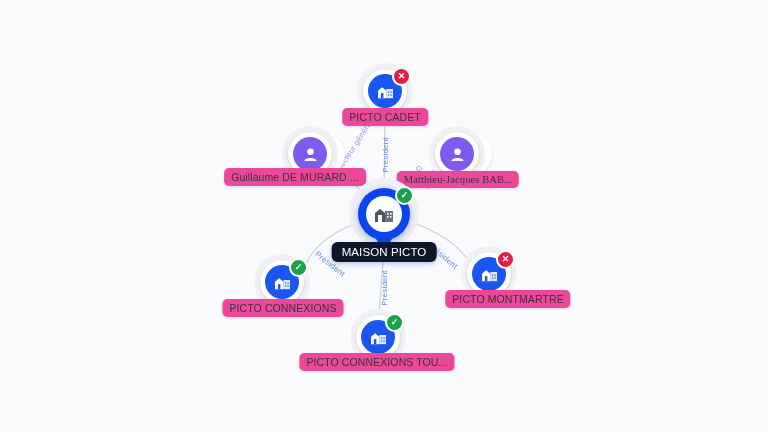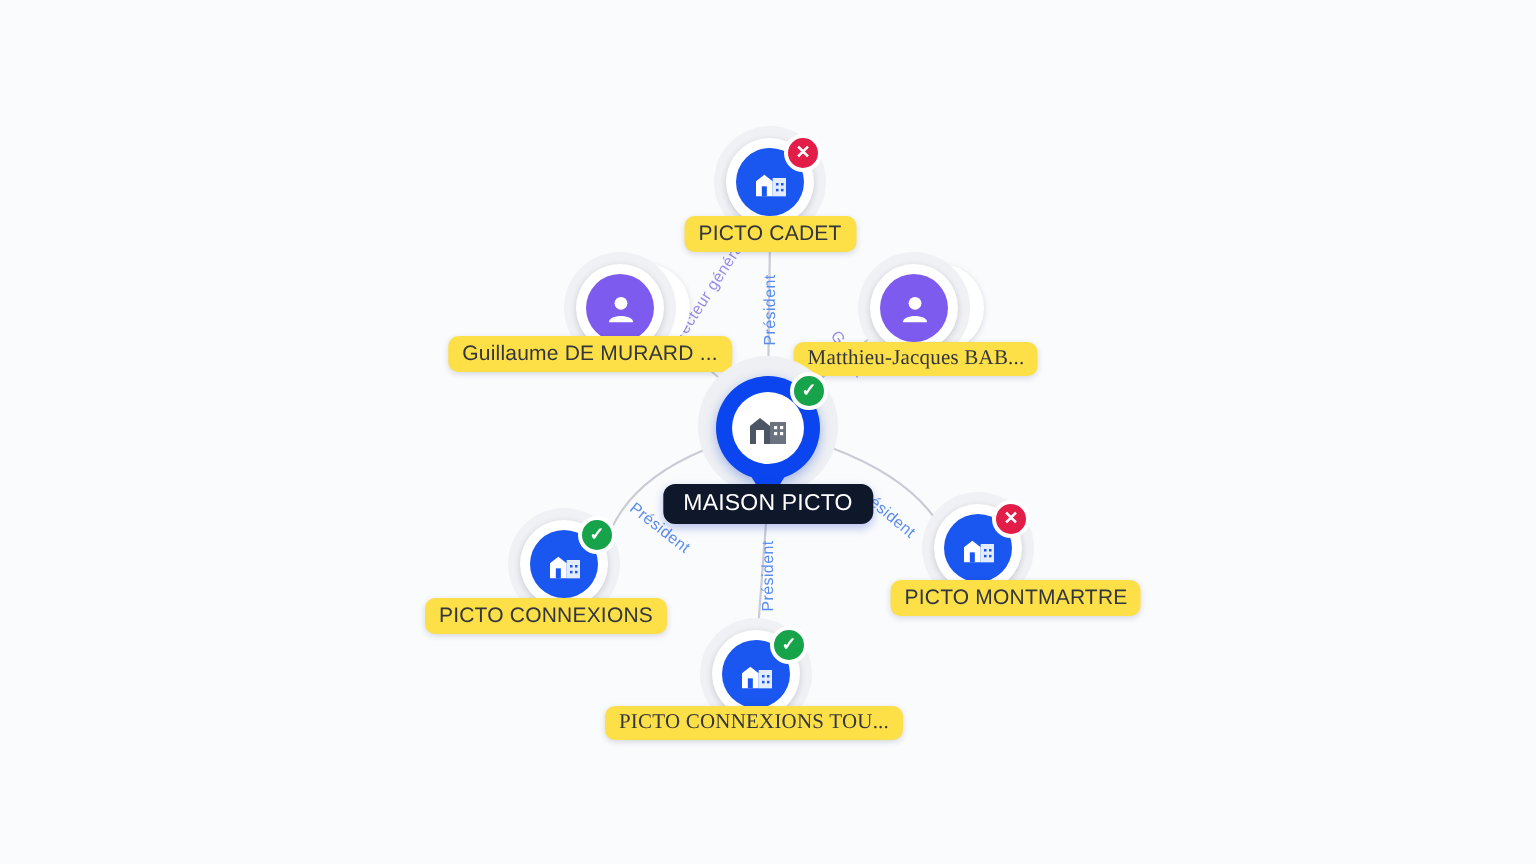"PICTO CADET" .lbl { background: #fde047 -> #ec4899 }
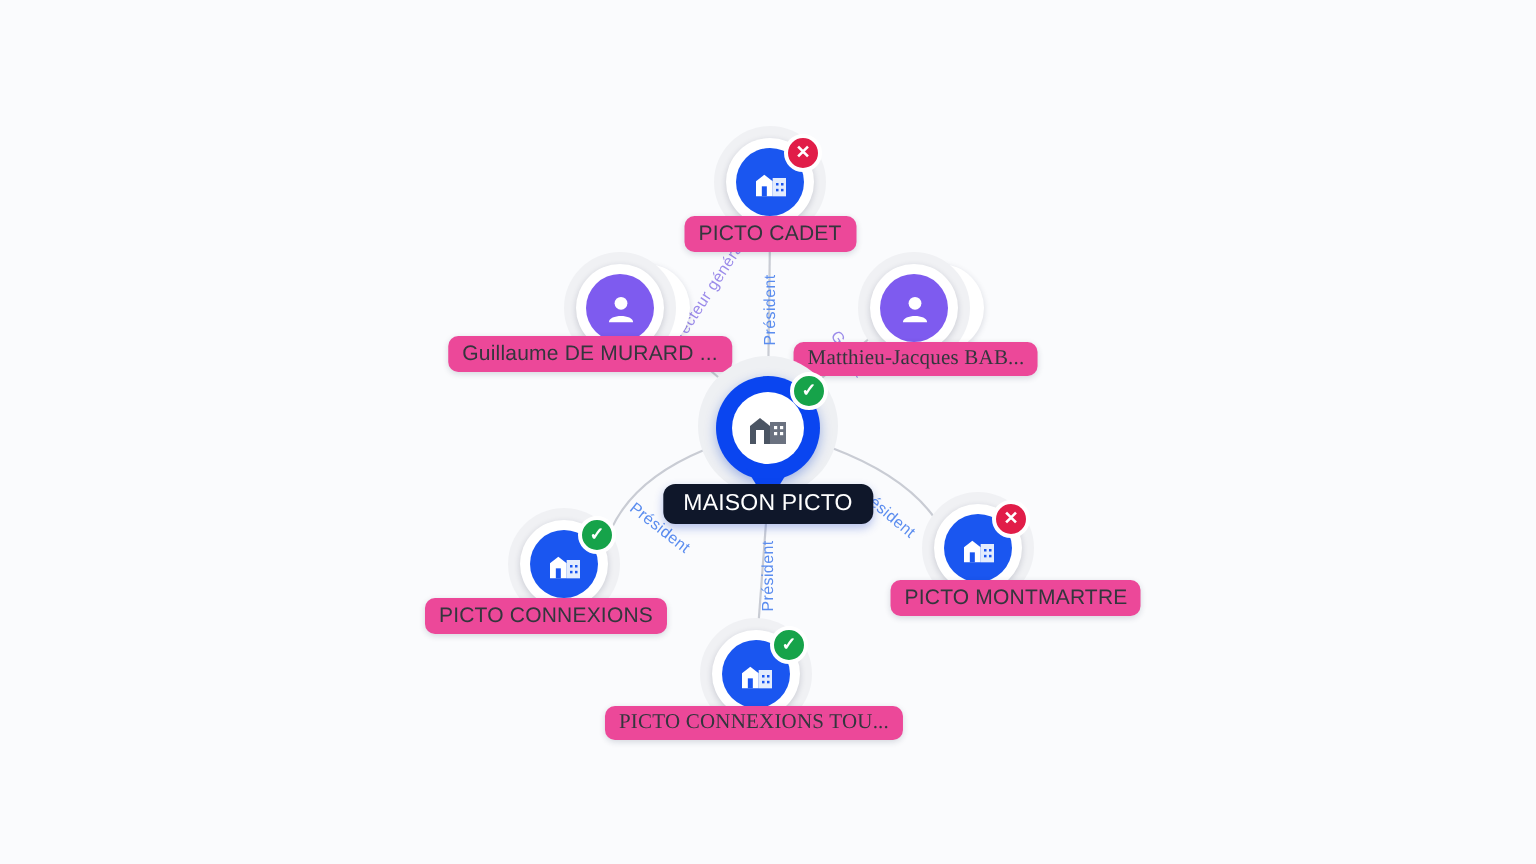"PICTO CONNEXIONS" div.lbl { left: 273px -> 283px }
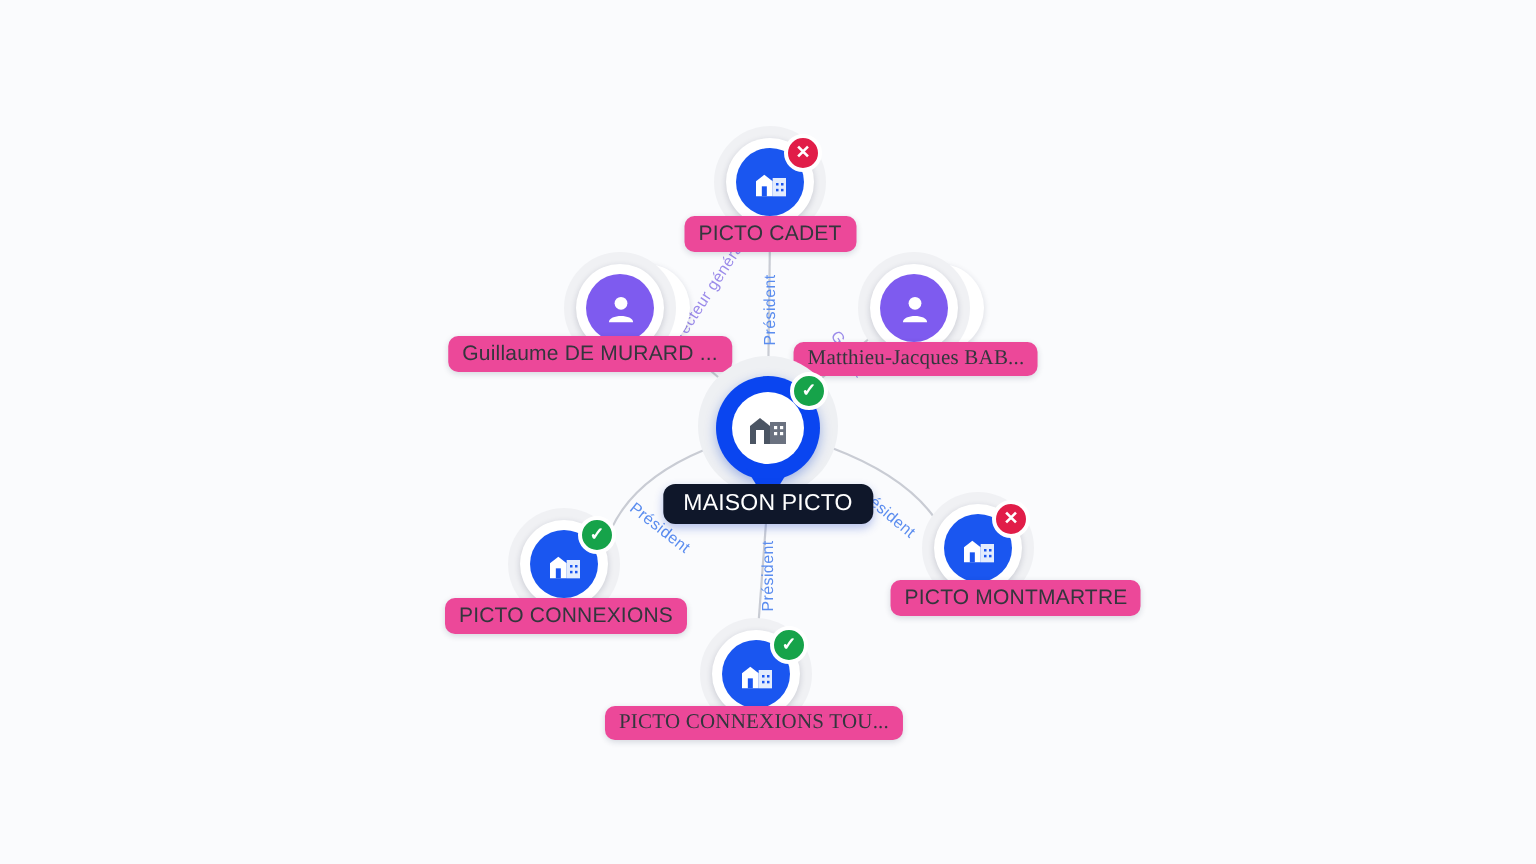"PICTO CONNEXIONS TOU..." div.lbl { font-family: Liberation Serif, serif -> none }
